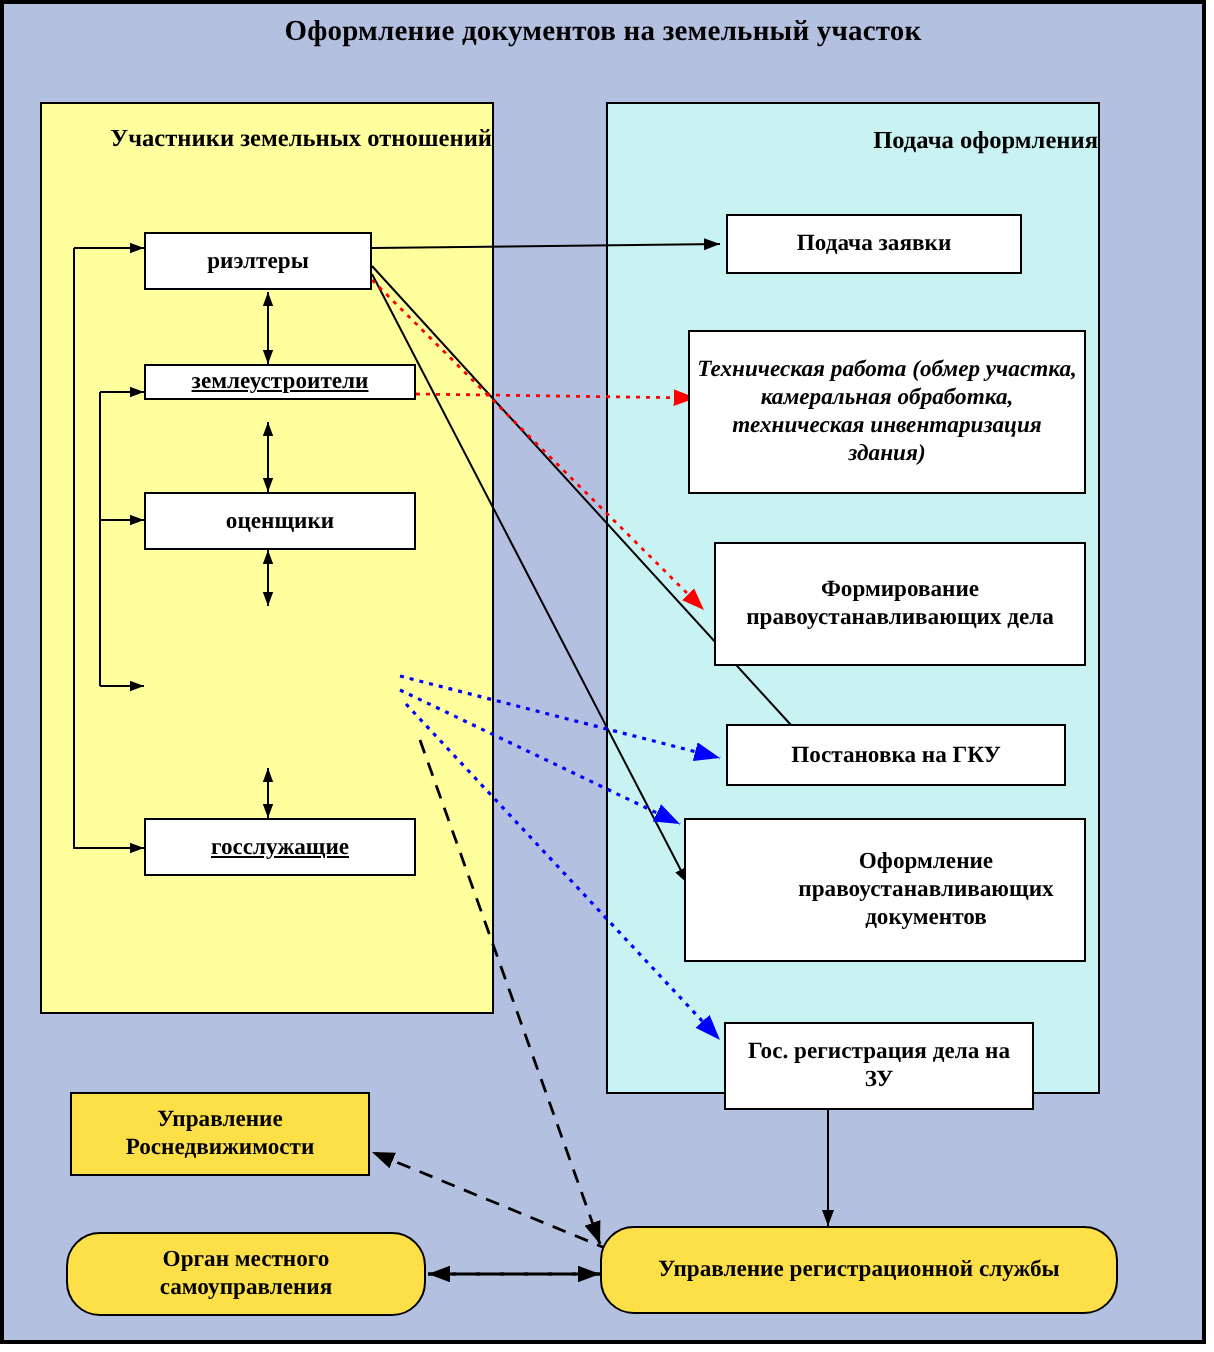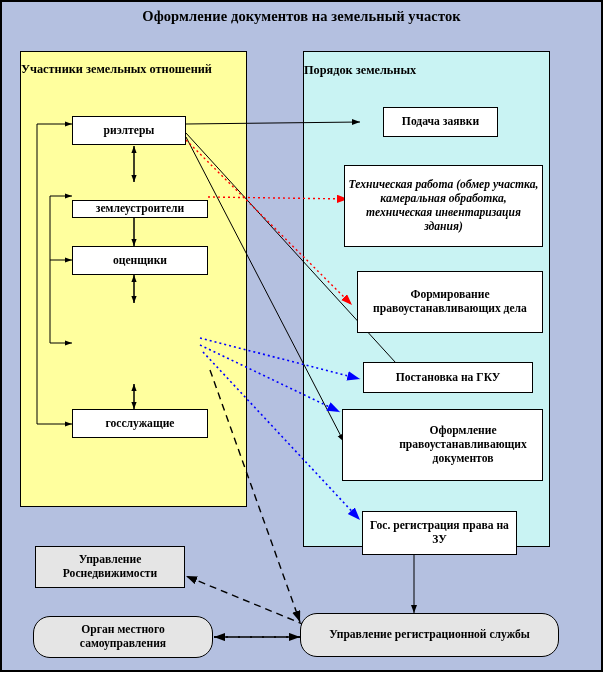"Участники земельных отношений" .panel-head { text-align: left -> right }
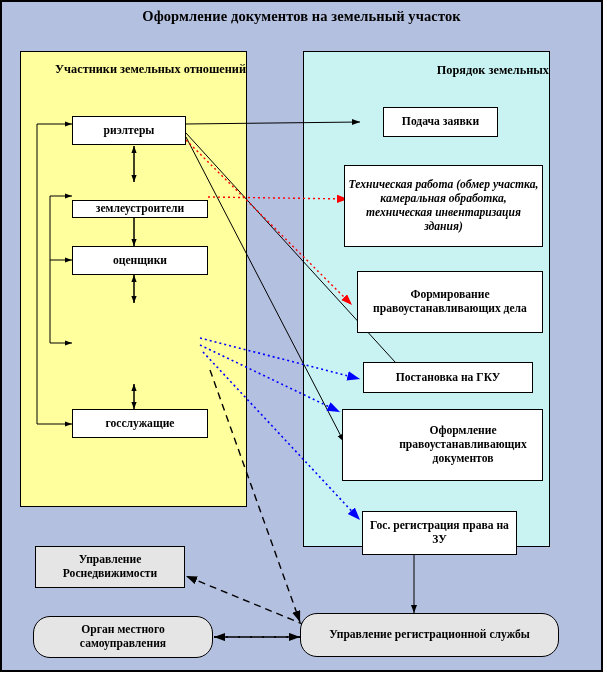"Порядок земельных" div.panel-head { text: Порядок земельных -> Подача оформления }
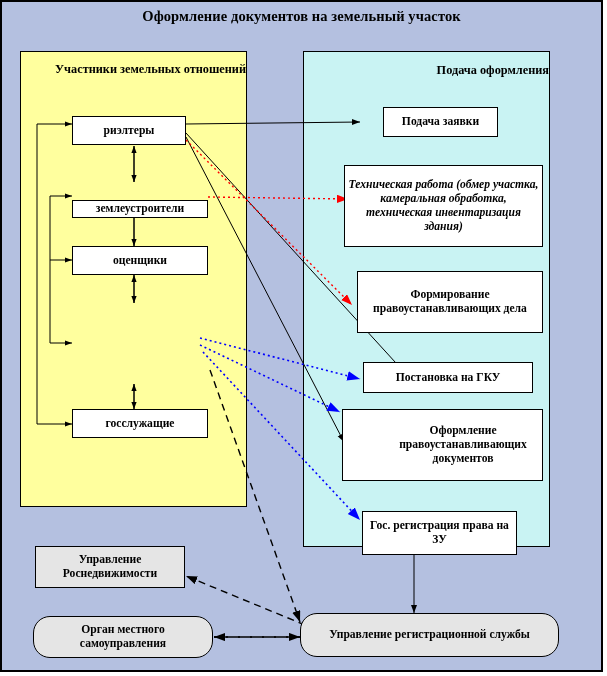"Подача заявки" div.box { margin-left: 20px -> none; width: 115px -> 148px }
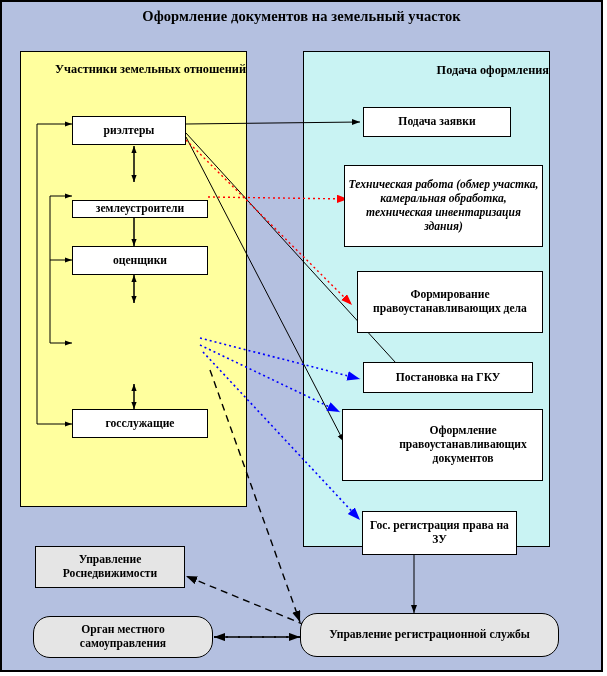"землеустроители" div.box { text-decoration: none -> underline; top: 200px -> 182px }
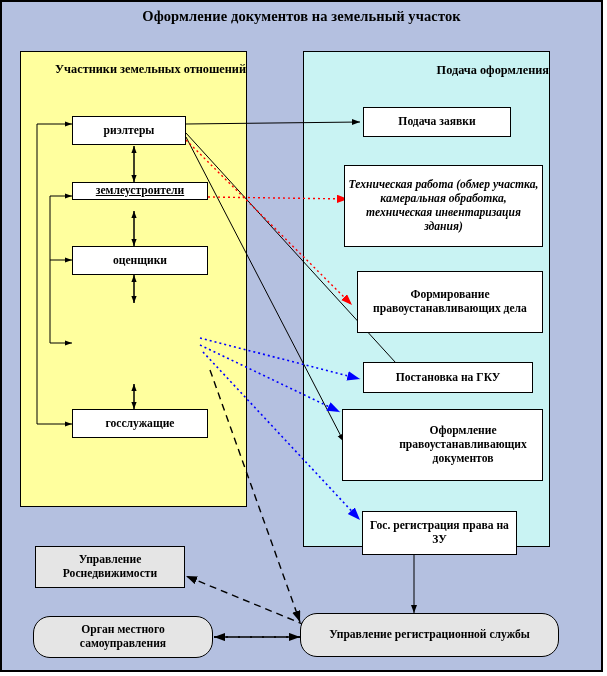"госслужащие" div.box { text-decoration: none -> underline }
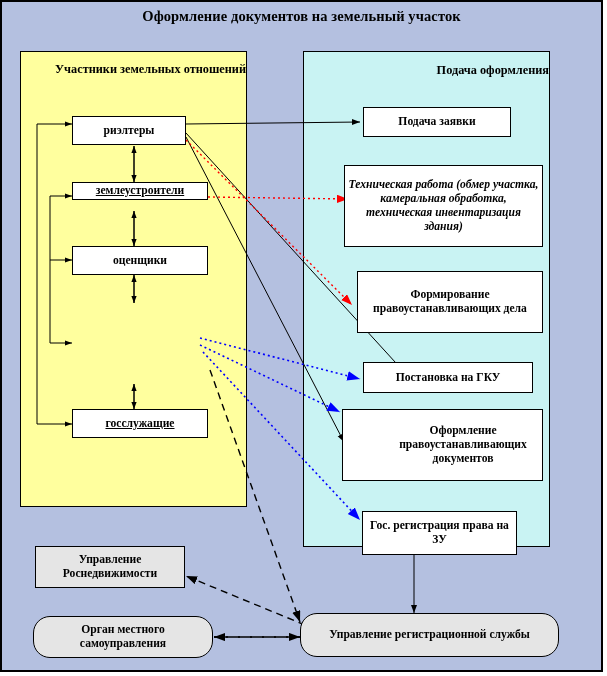"Гос. регистрация права на ЗУ" span { text: права -> дела }
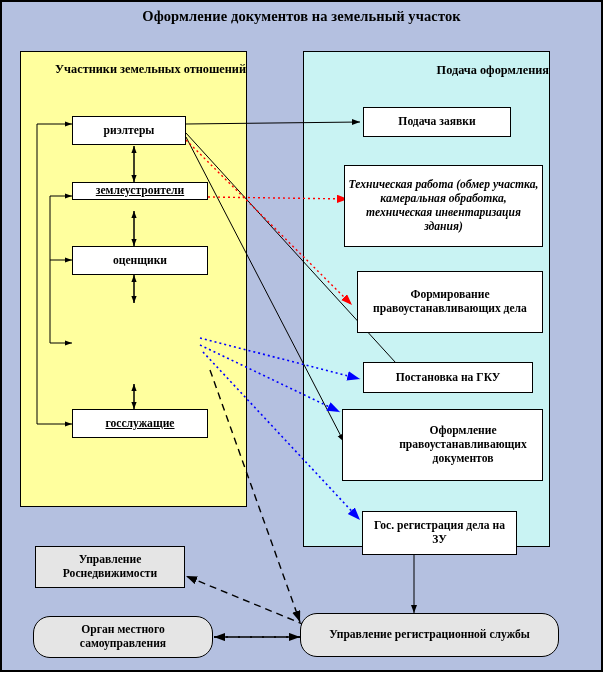"Управление Роснедвижимости" .box.green { background: #e5e5e5 -> #fde047 }
